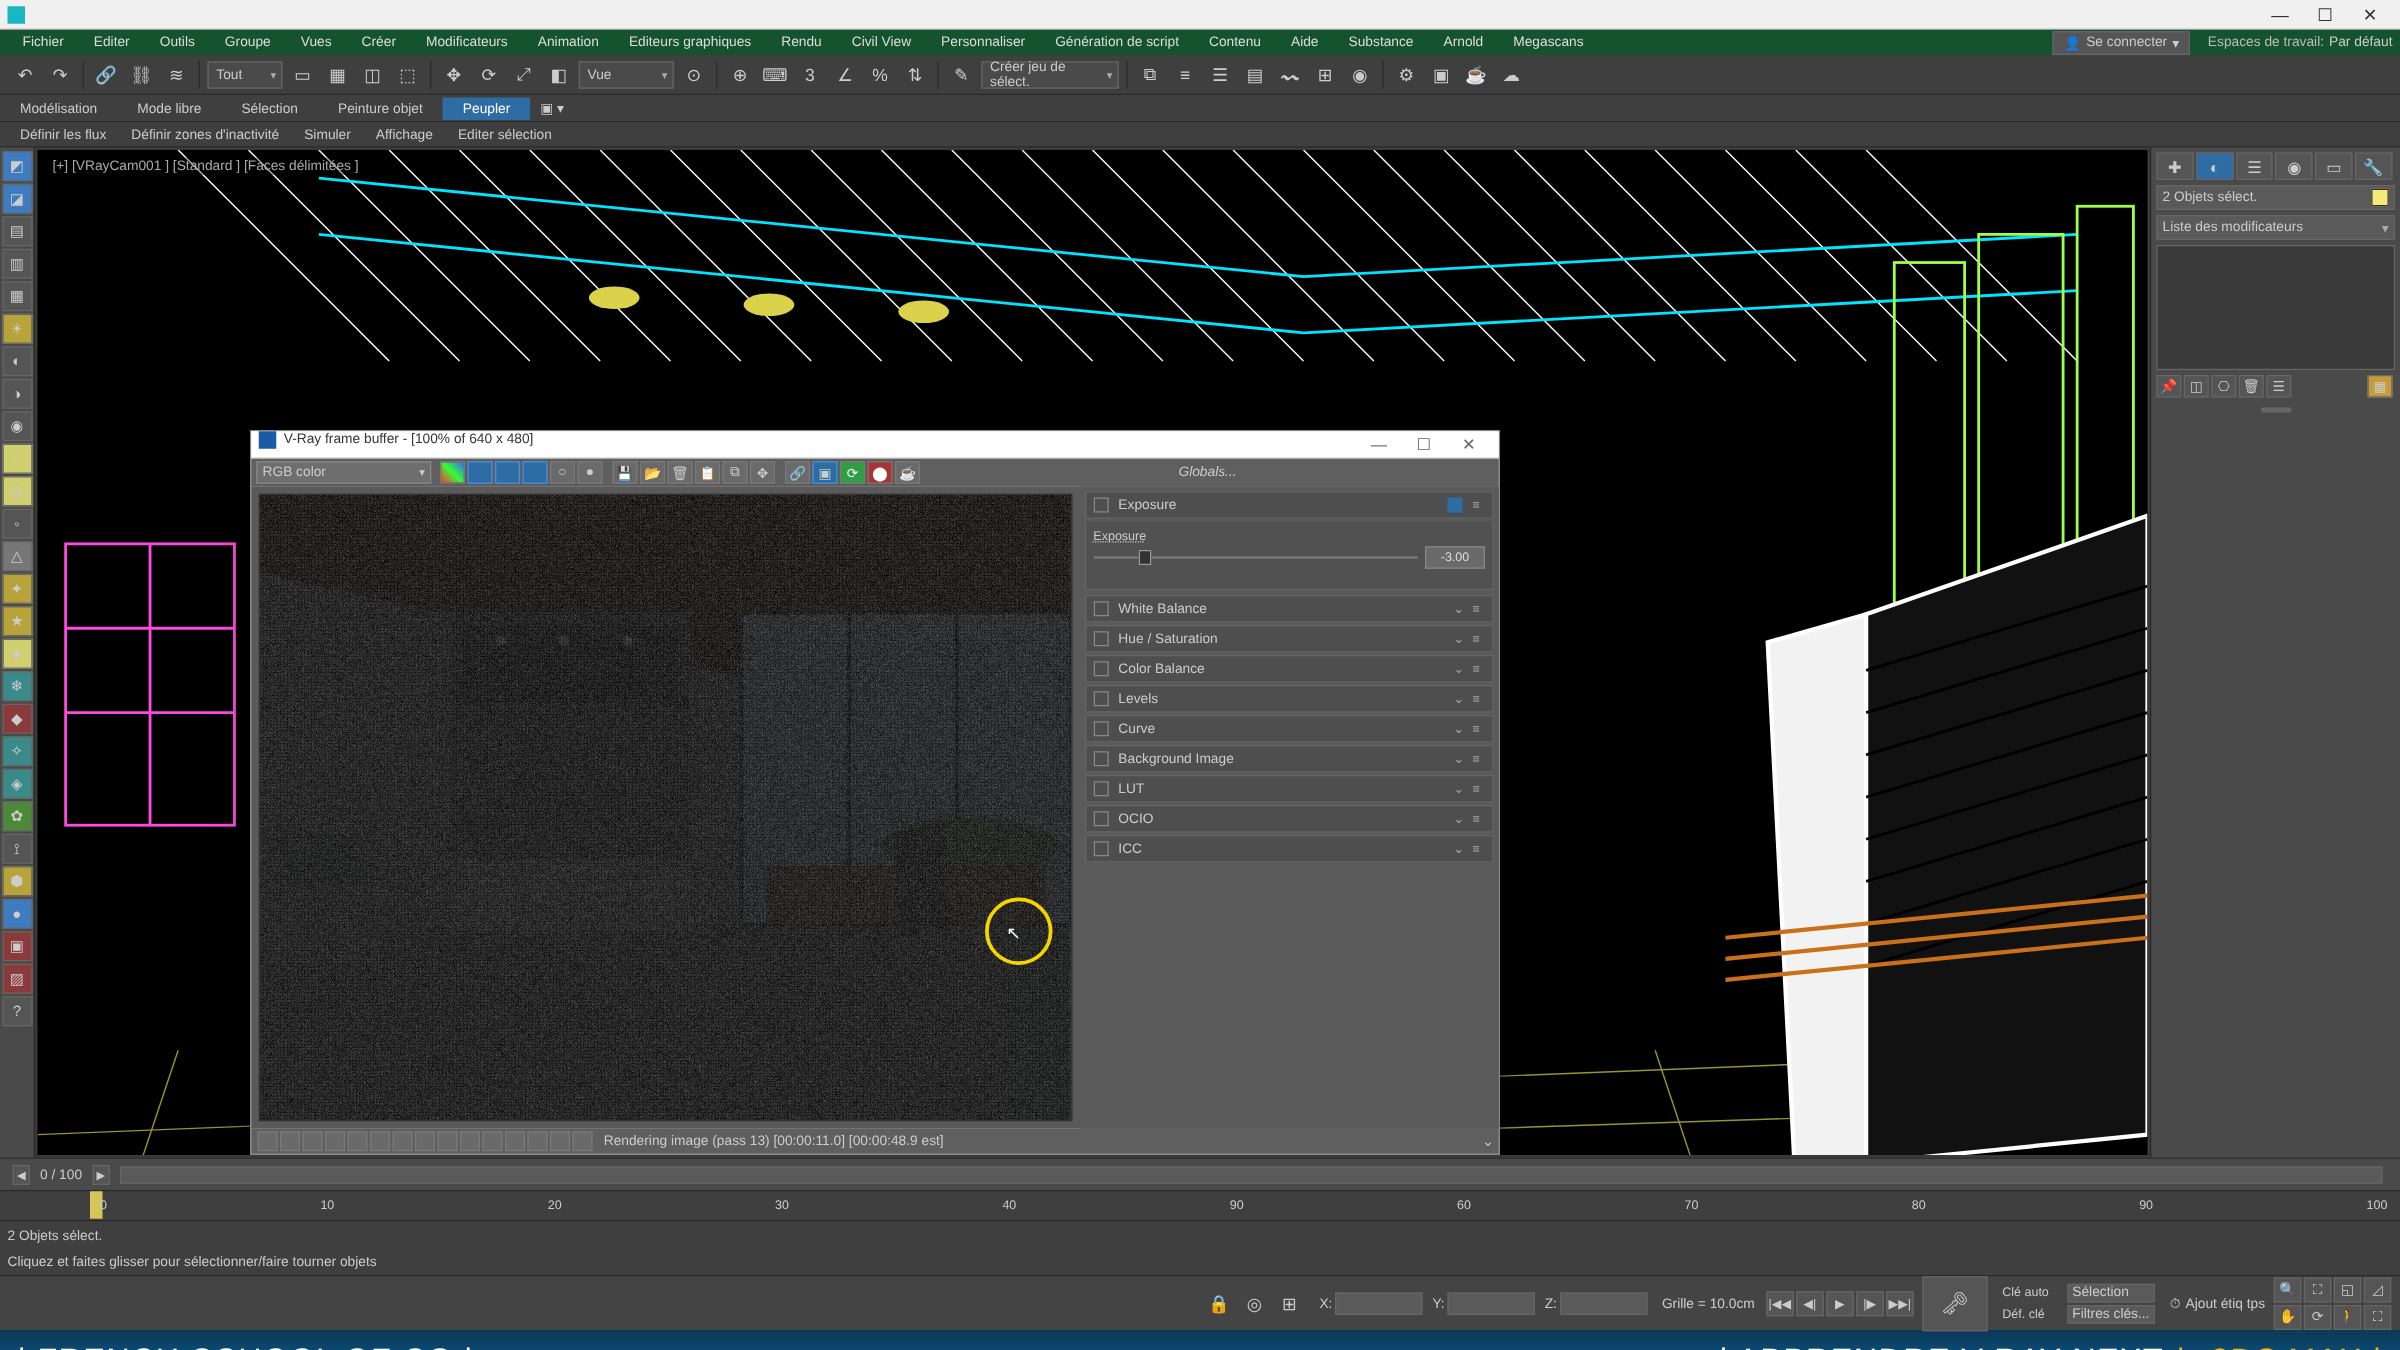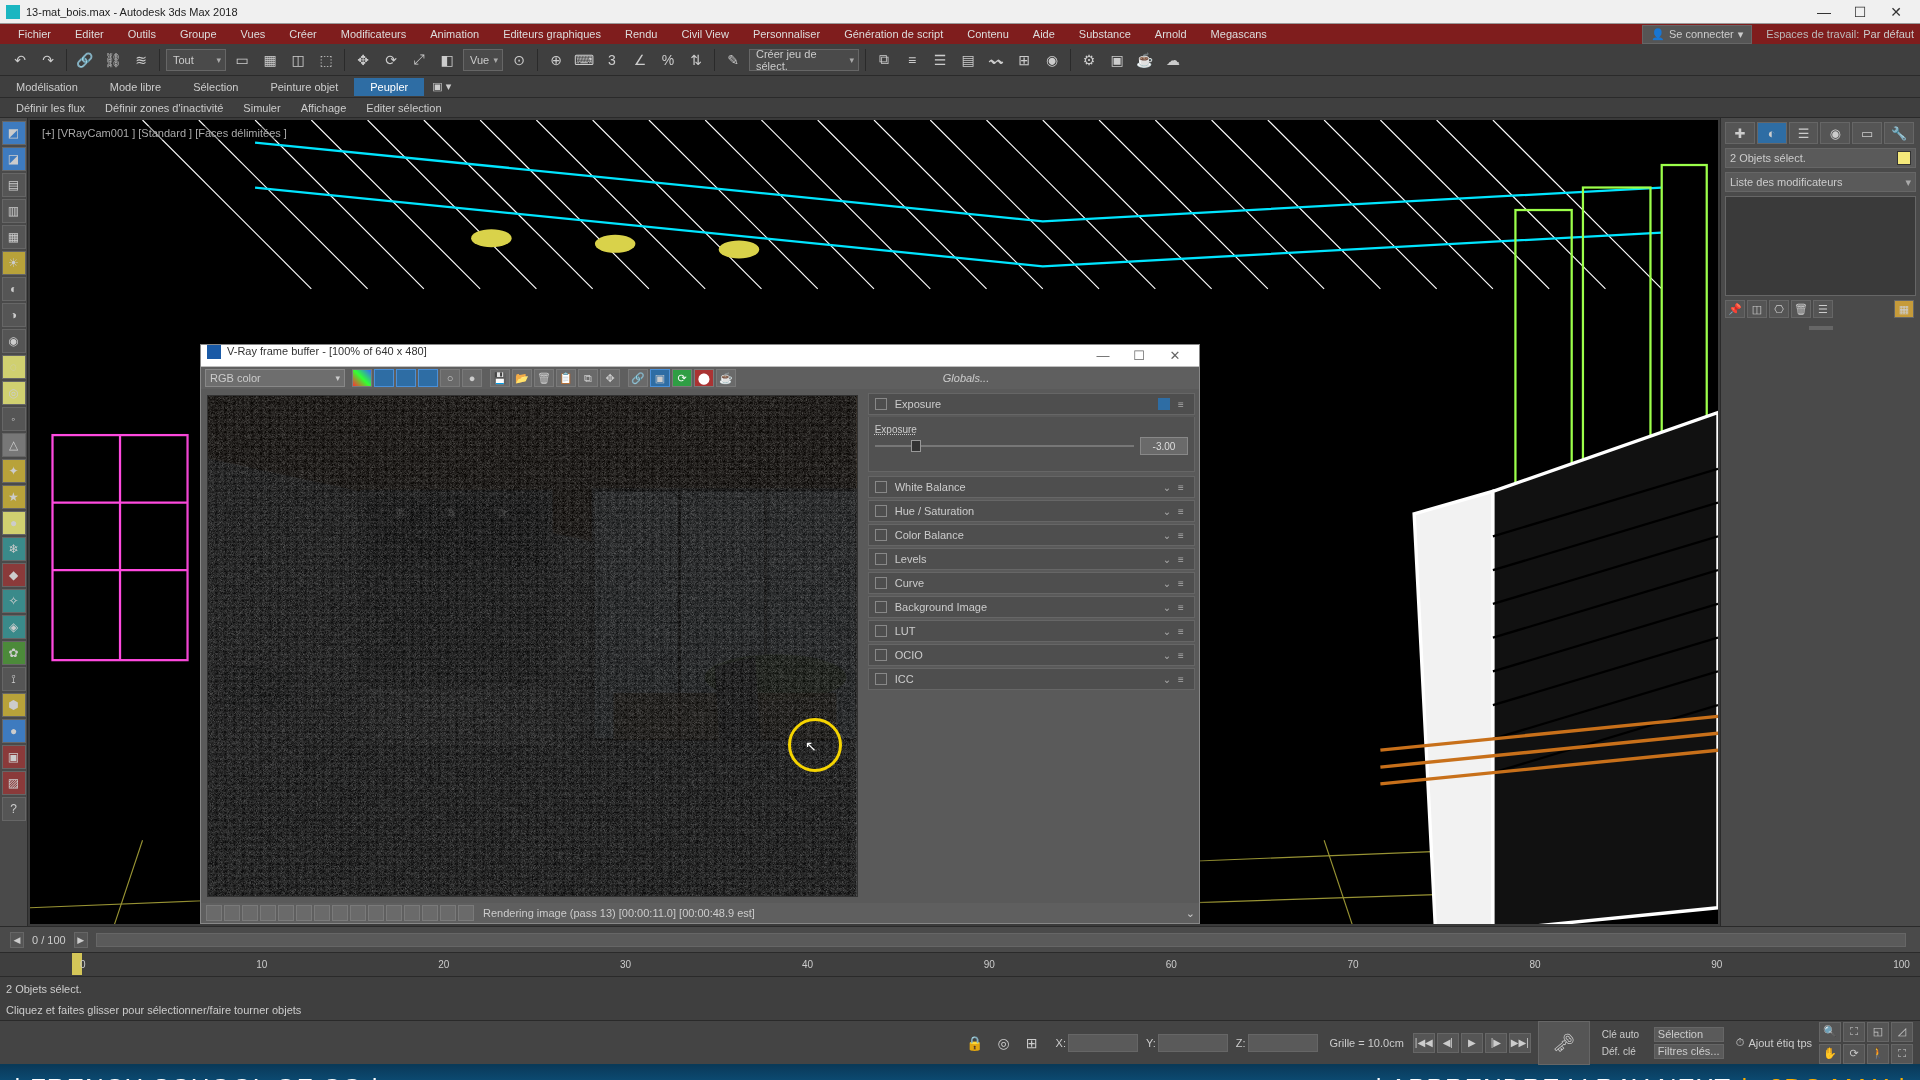"13-mat_bois.max - Autodesk 3ds Max" span.title { html: <span> <span>13-mat_bois.max</span> - <span>Autodesk 3ds Max 2018</span> </span> -> none }
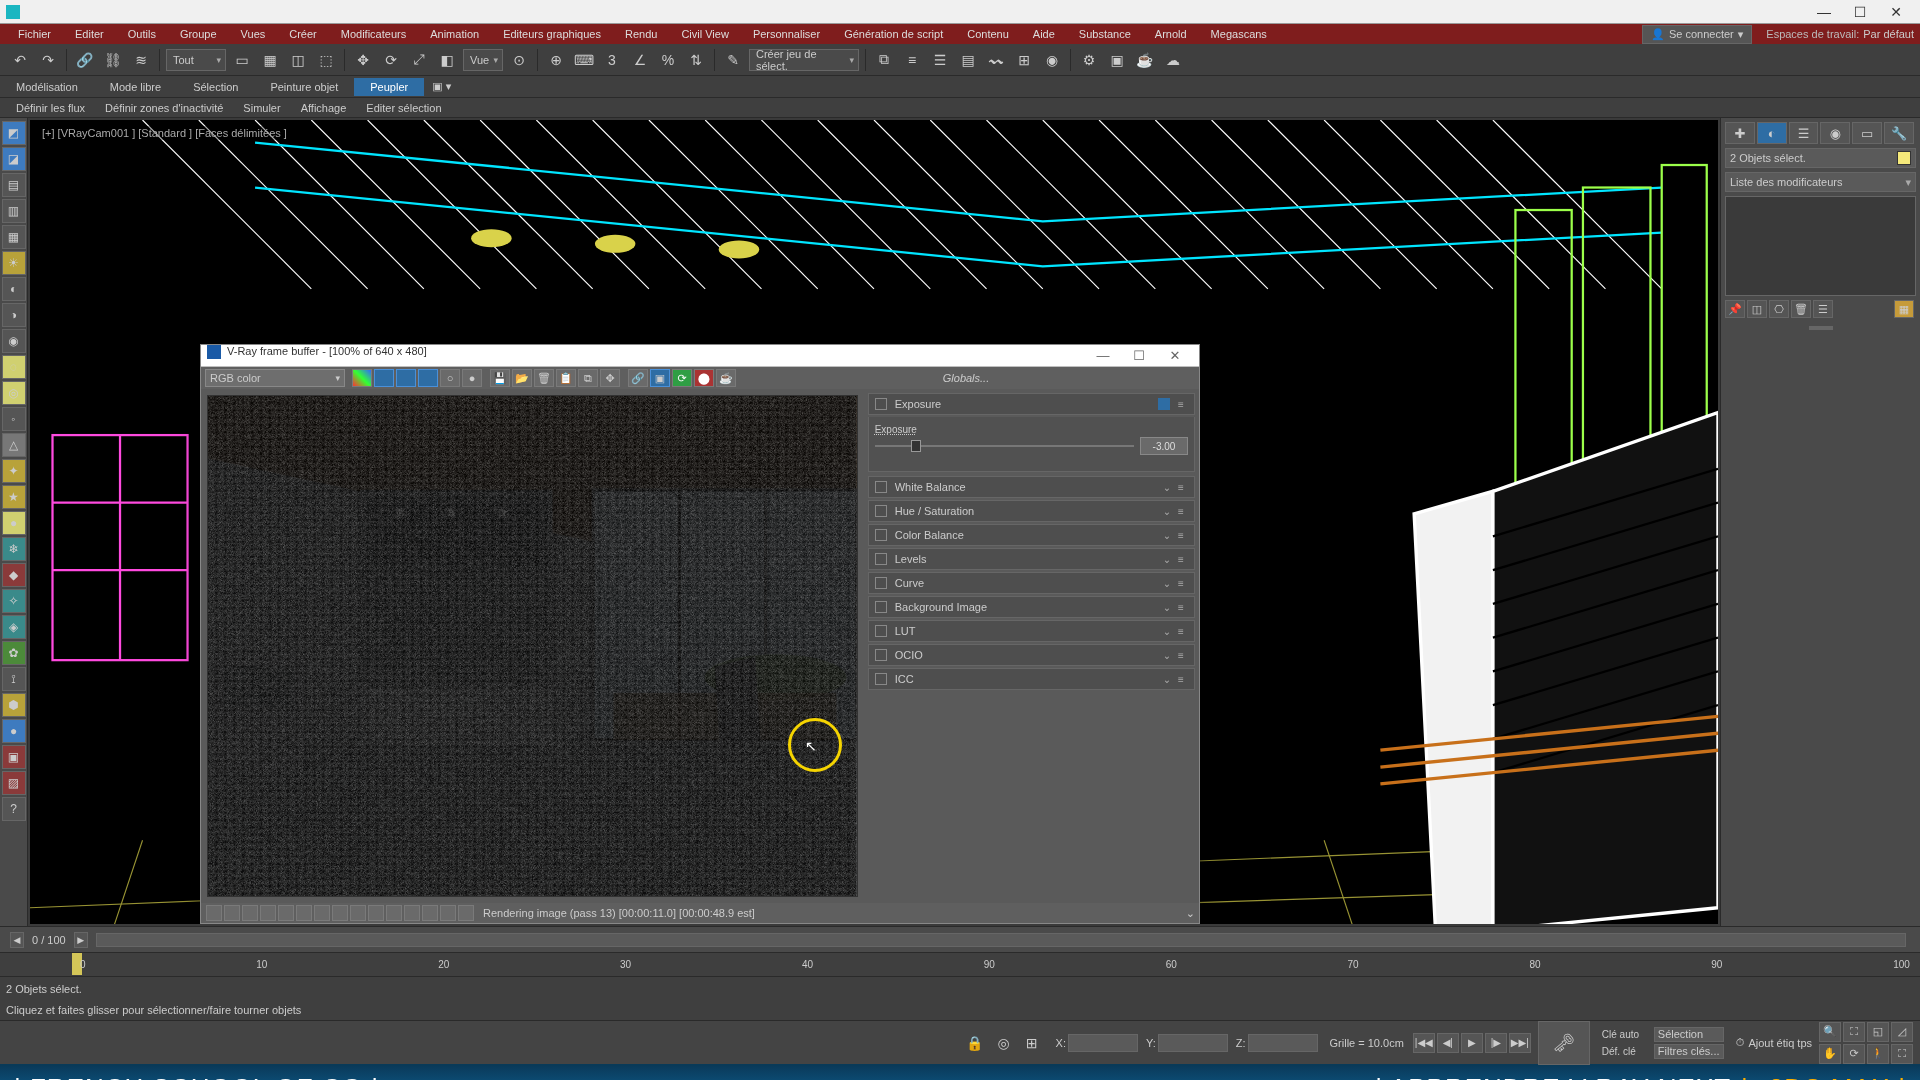"Fichier" .menubar { background: #7f1d1d -> #14532d }
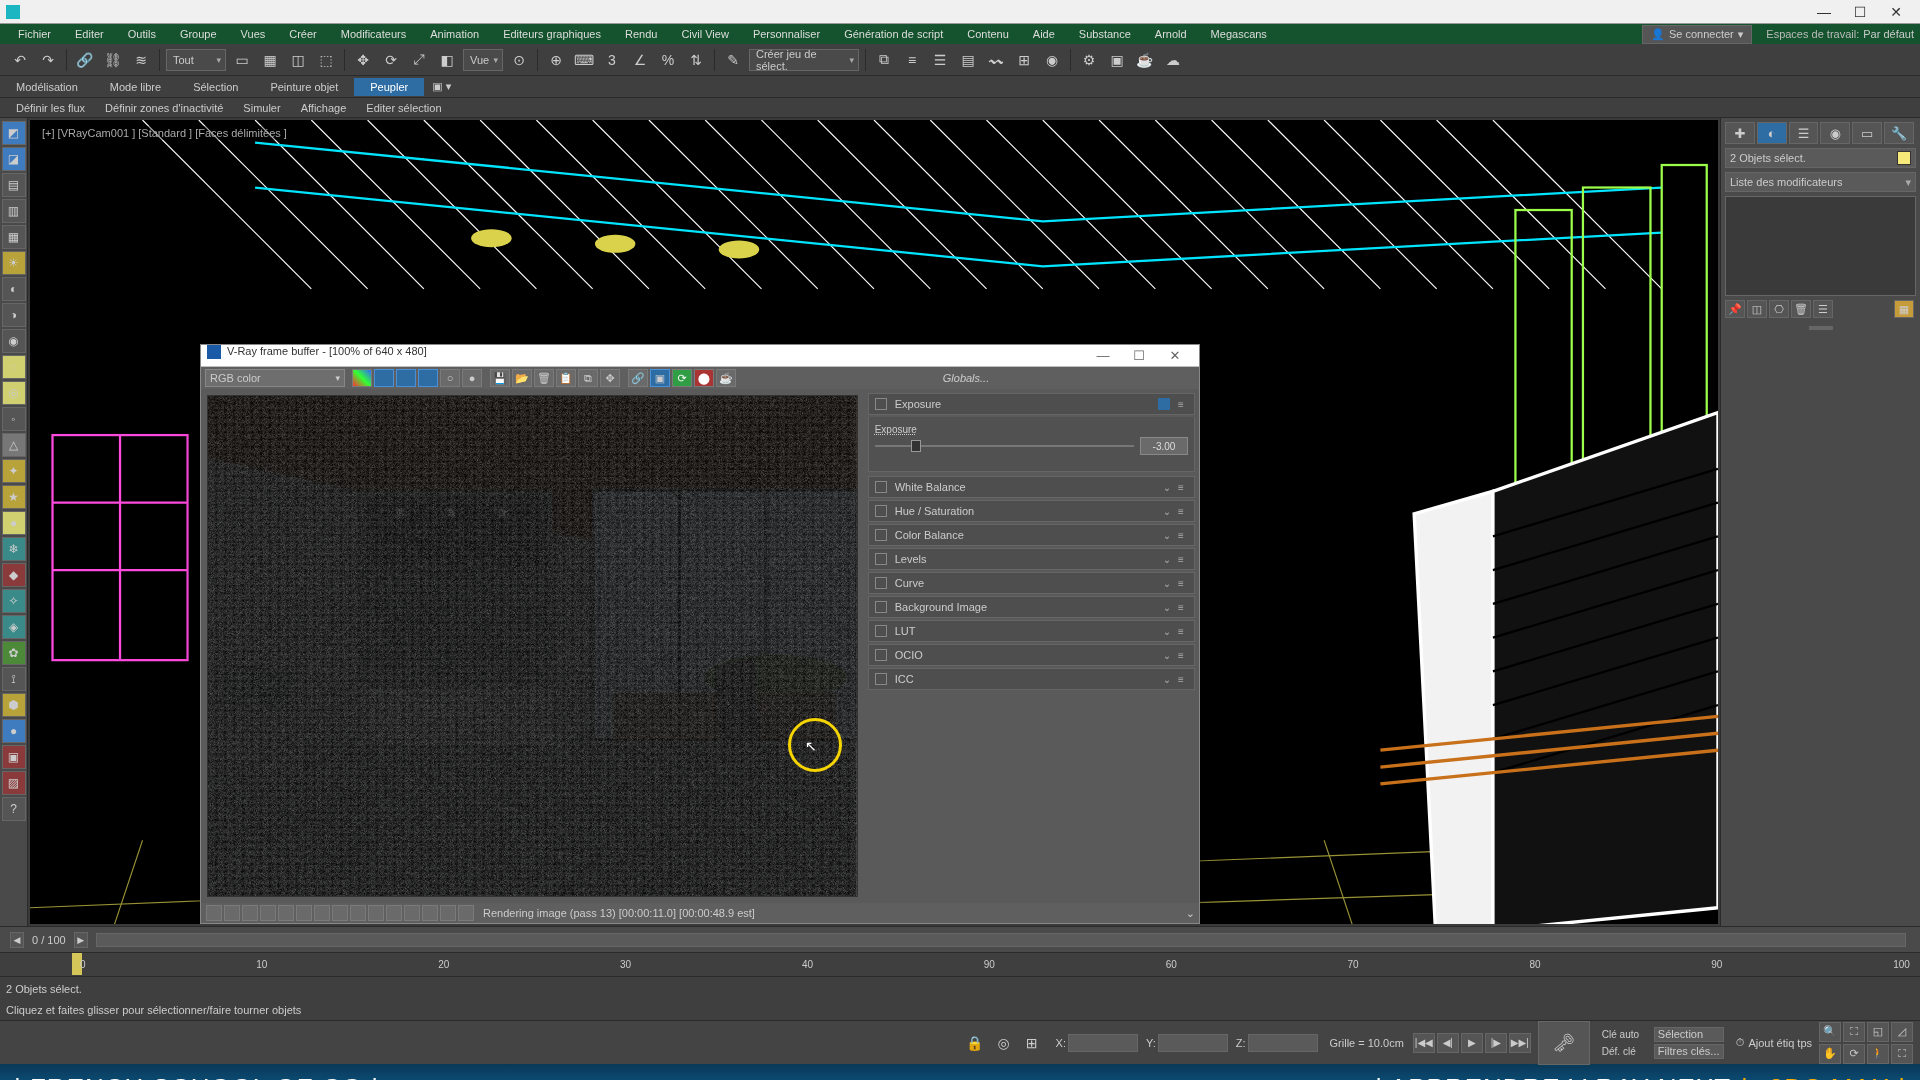"Vue" .dd-vue { width: 40px -> 76px }
